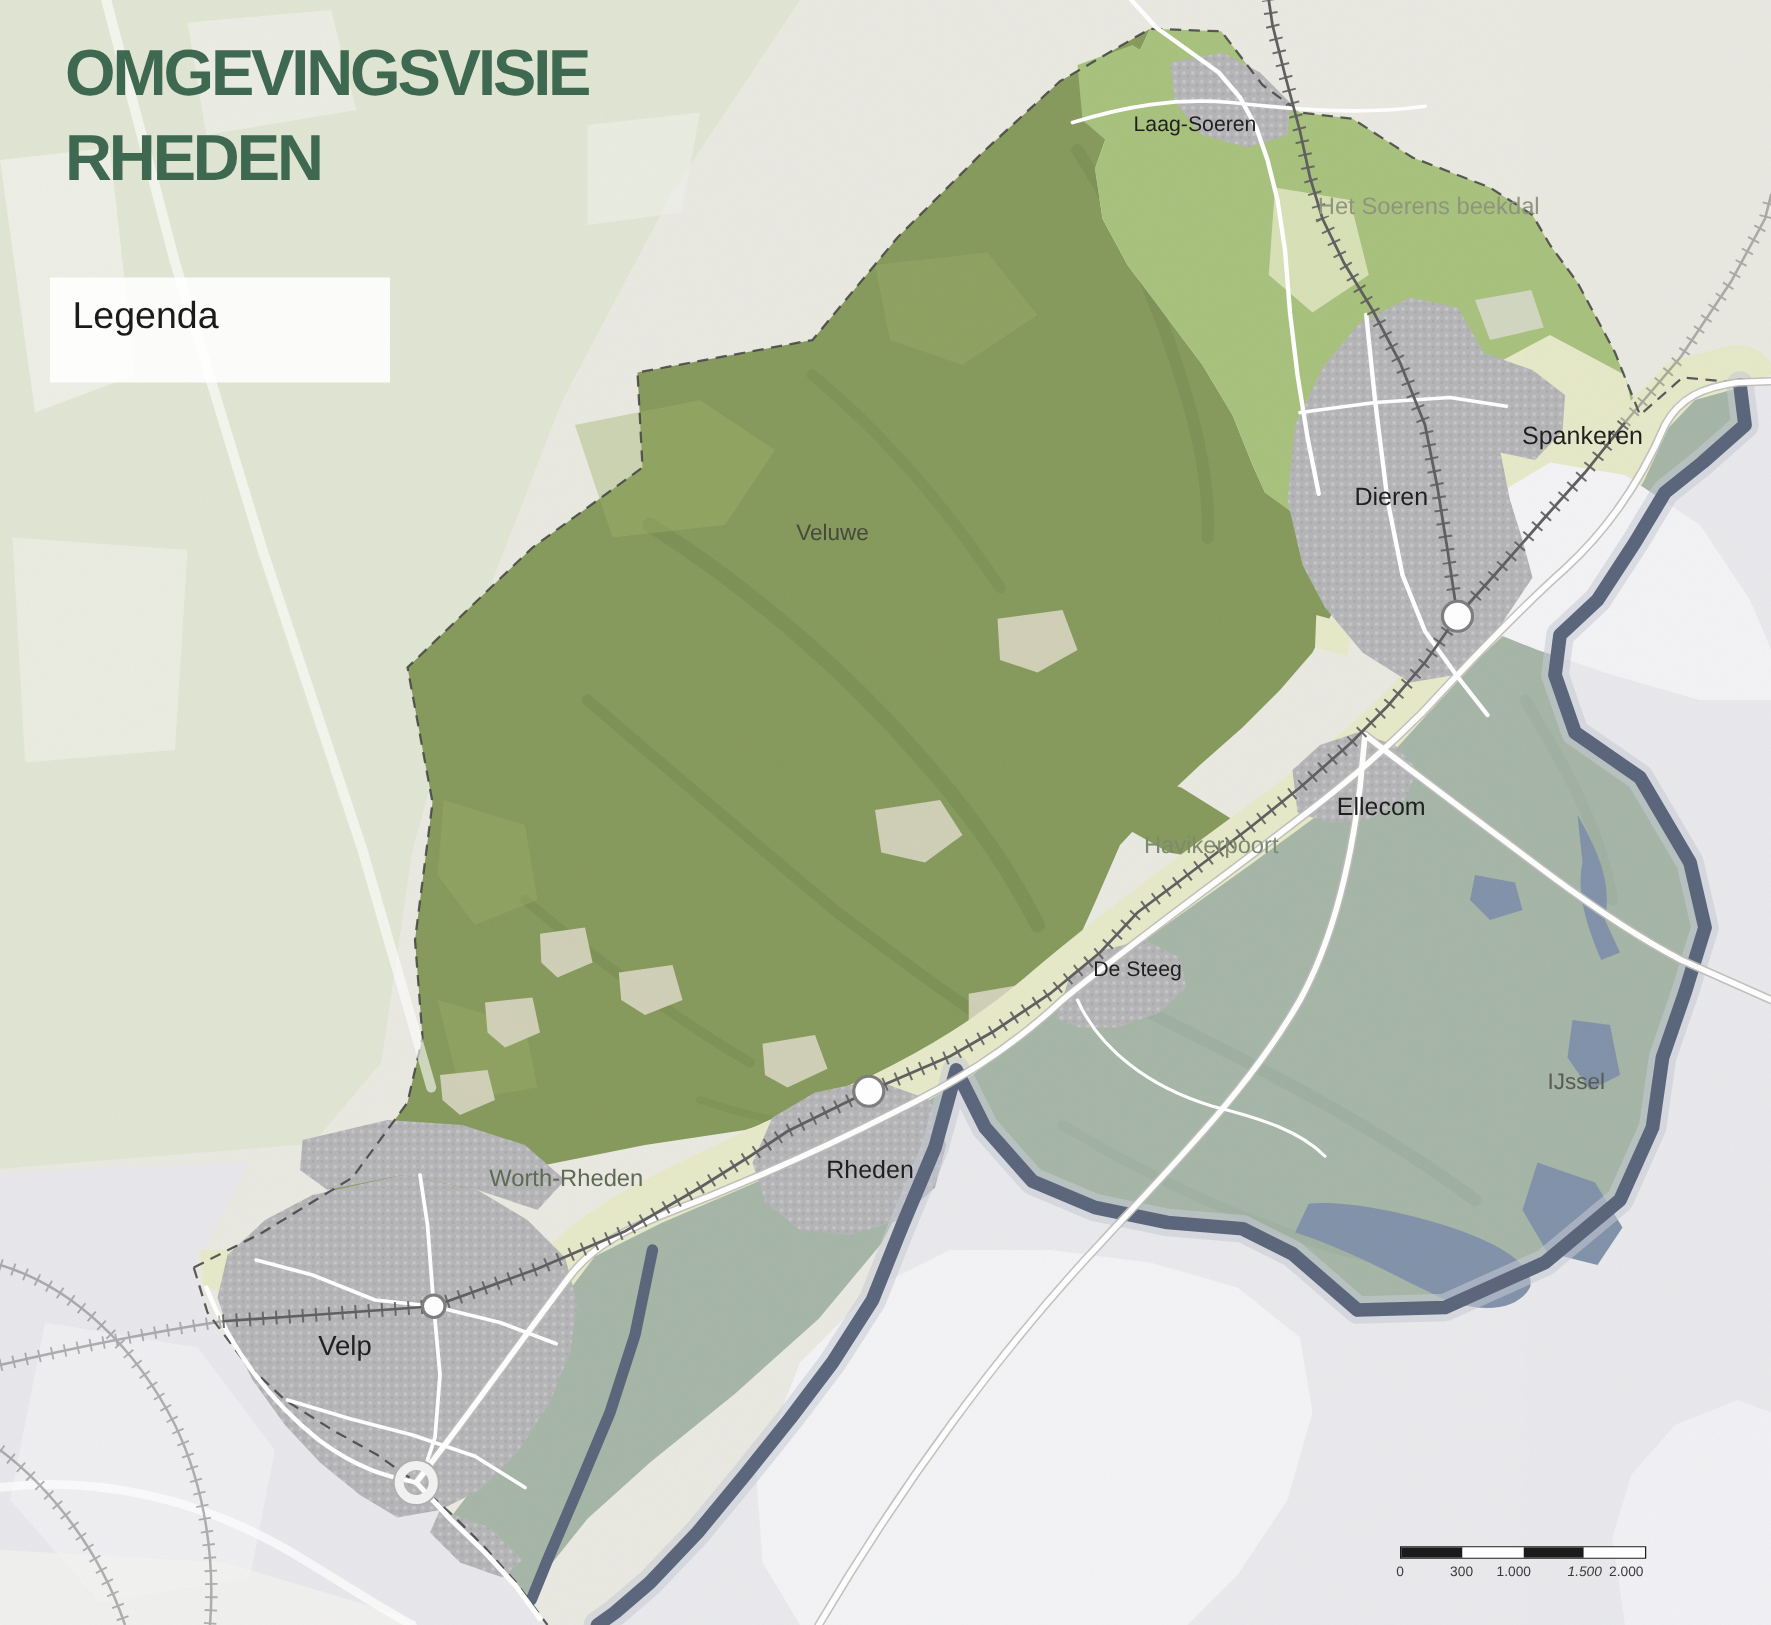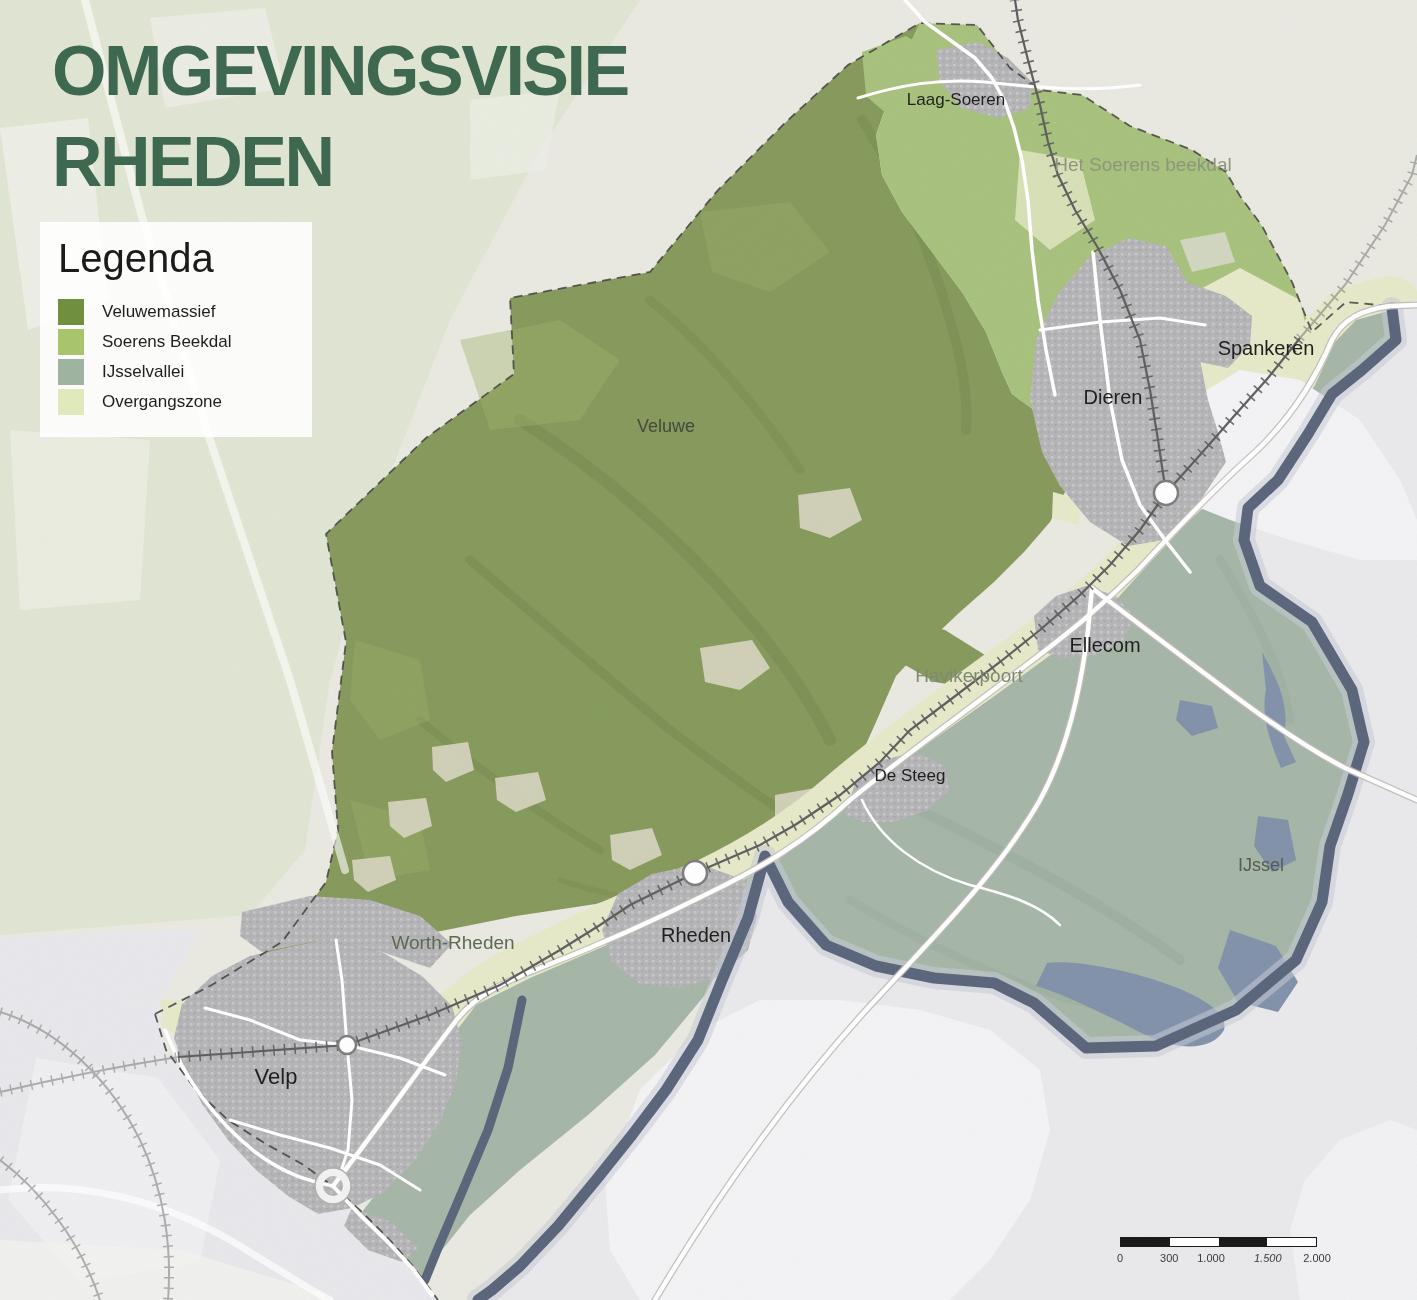"OMGEVINGSVISIE" .map-title { font-size: 70px -> 52px }
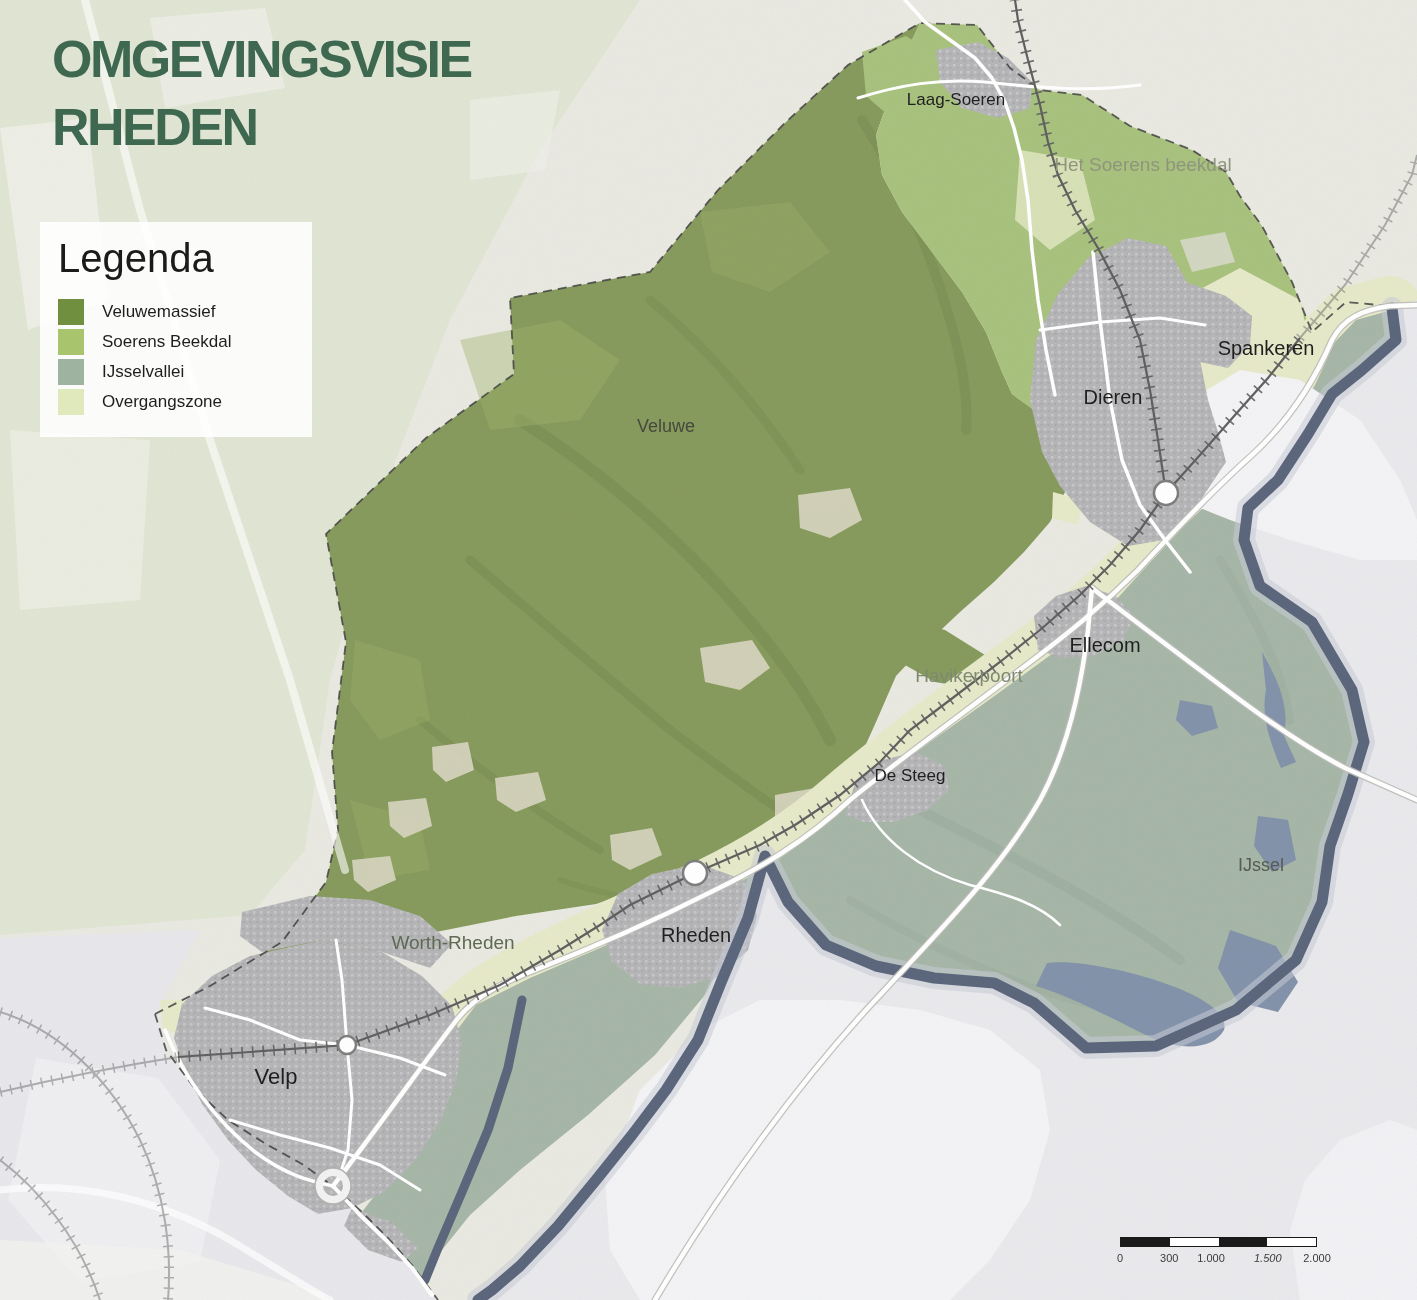"Legenda" .legend-heading { font-size: 40px -> 30px }
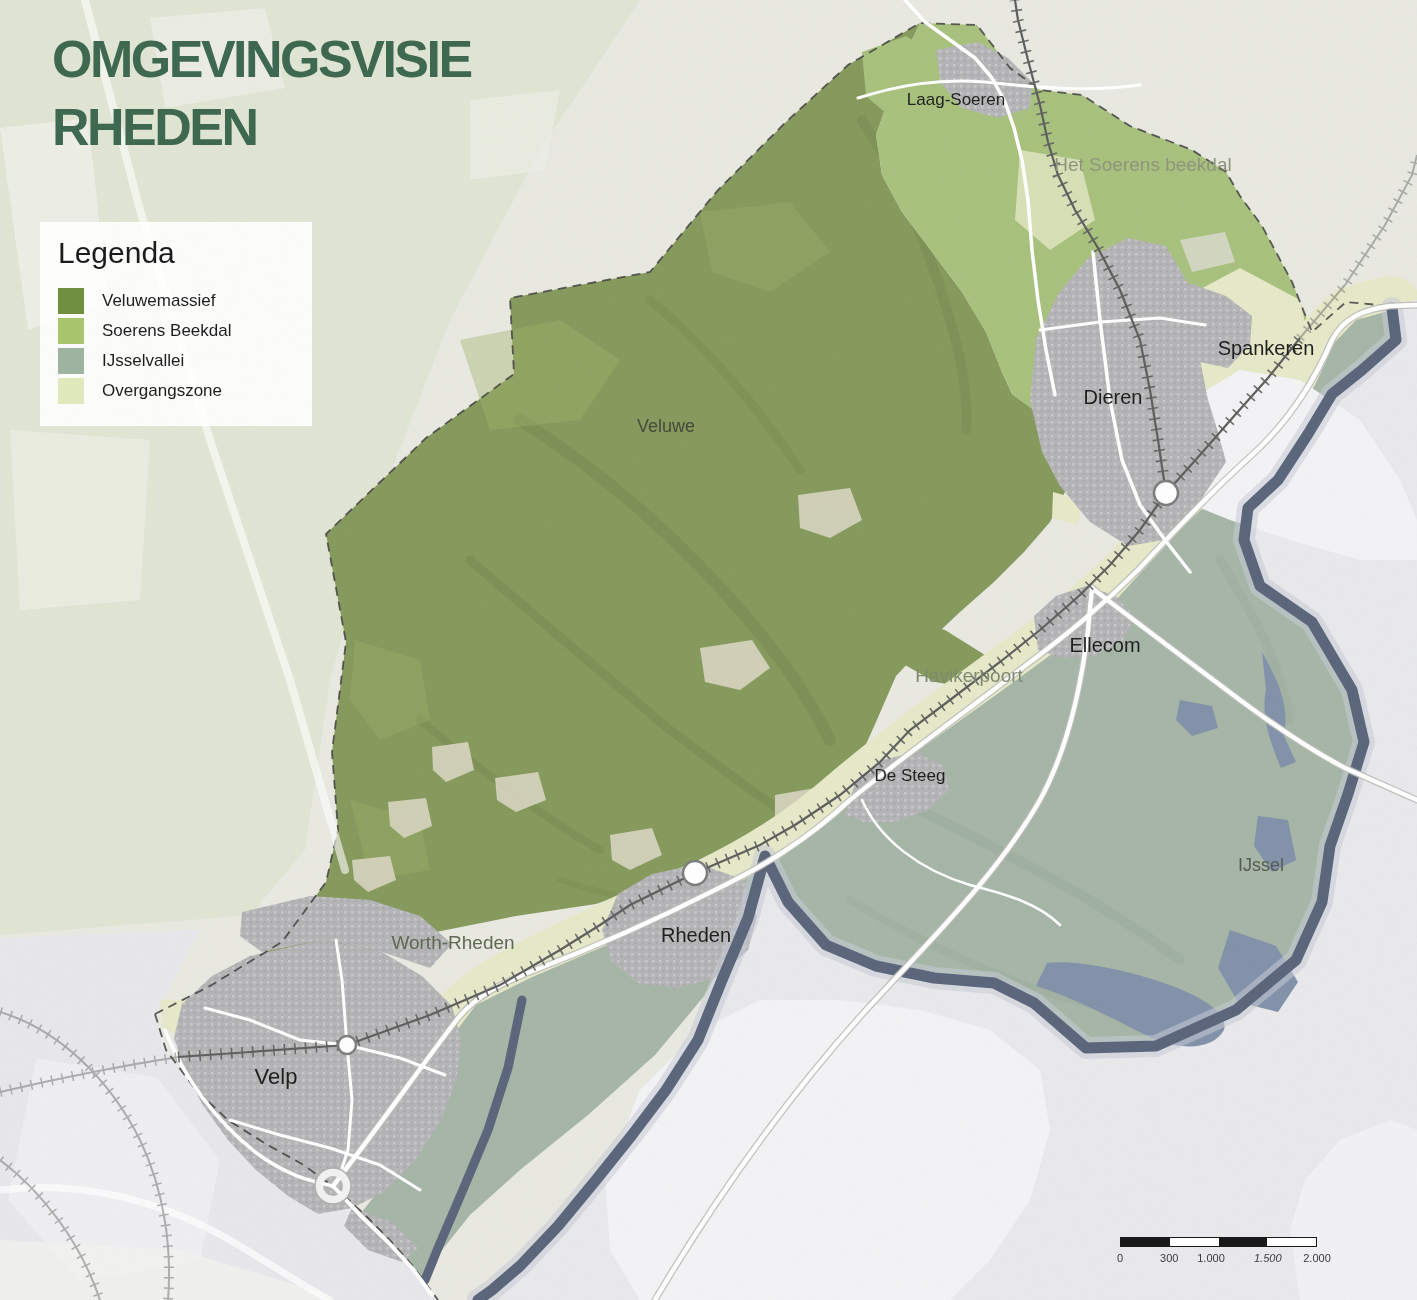"Veluwemassief" div { html: <div> <div> <span></span> <span>Veluwemassief</span> </div> <div> <span></span> <span>Soerens Beekdal</span> </div> <div> <span></span> <span>IJsselvallei</span> </div> <div> <span></span> <span>Overgangszone</span> </div> </div> -> none }
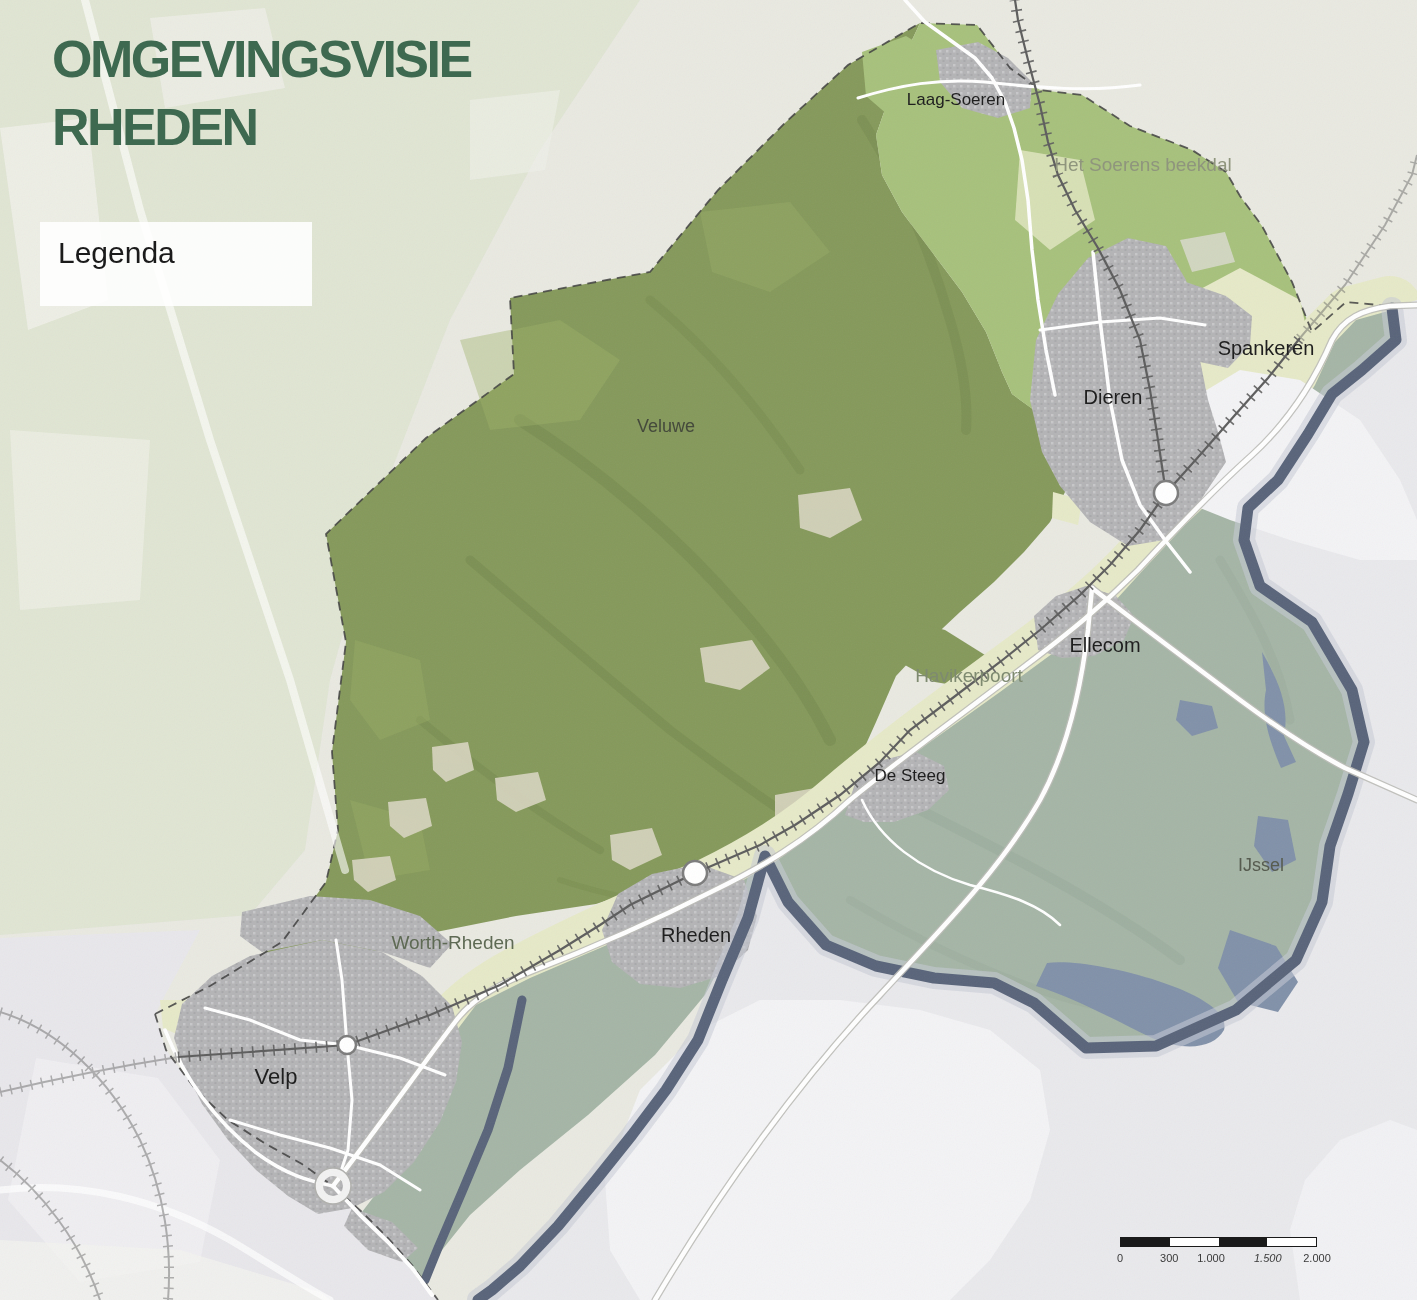"2.000" span { left: 197px -> 181px }
